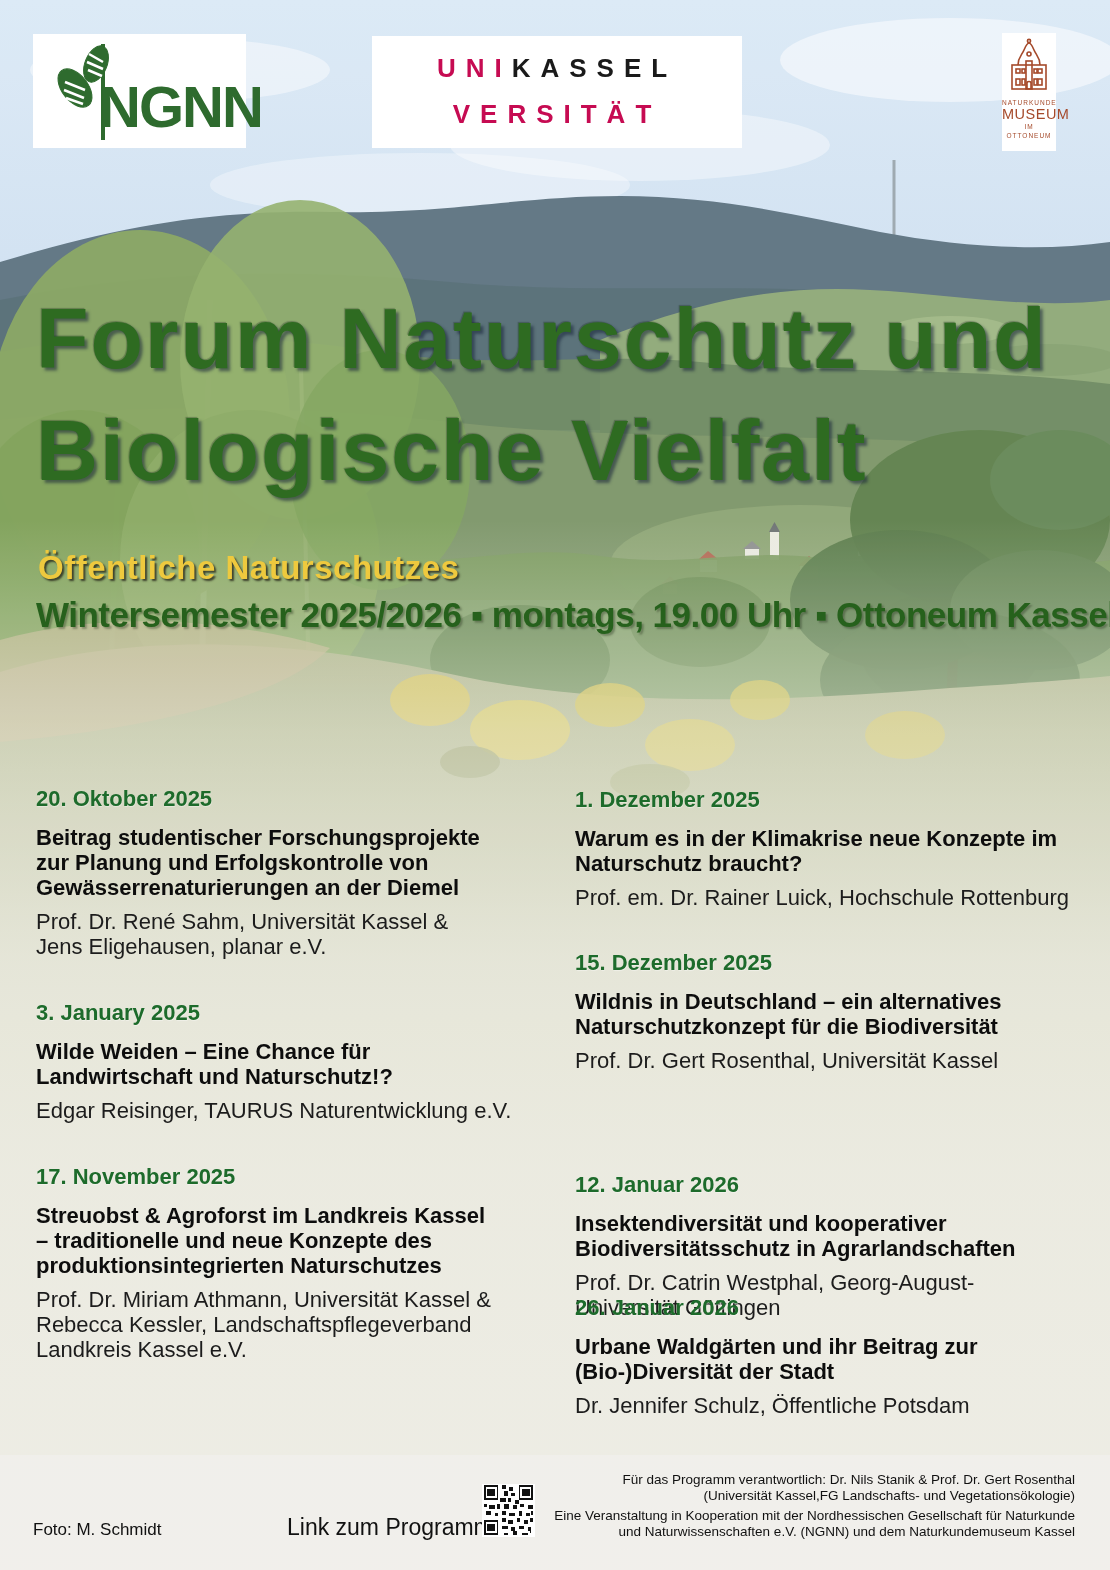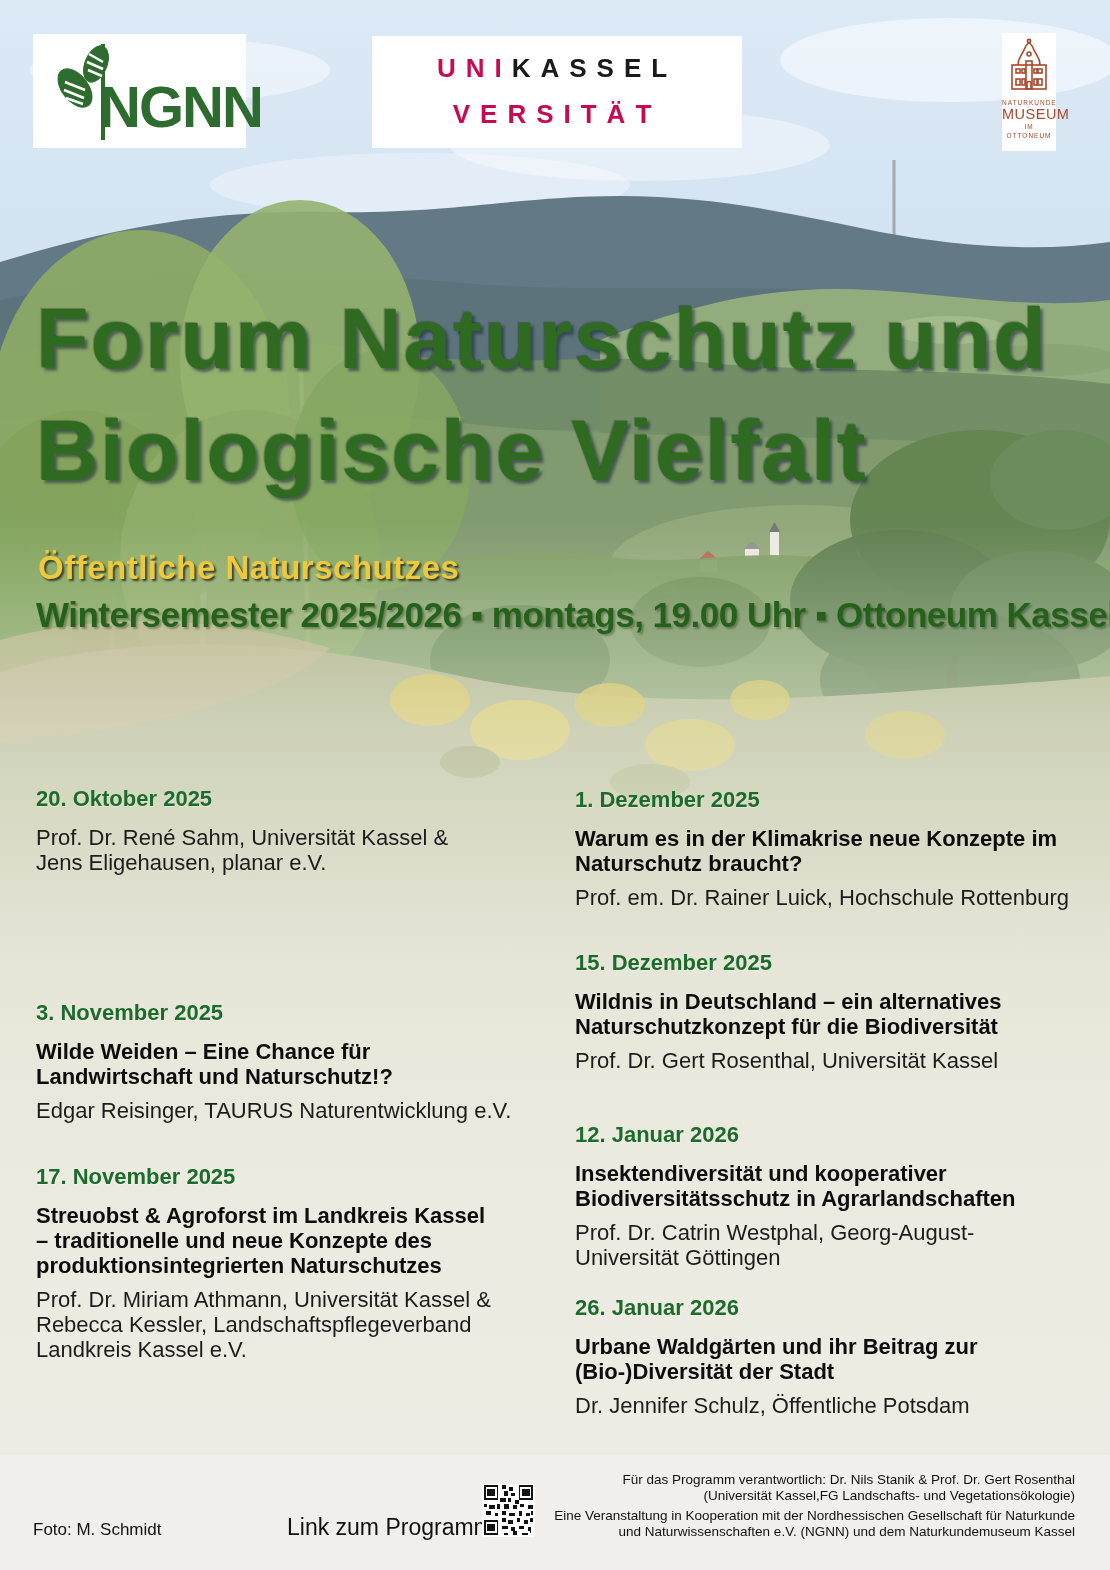"Beitrag studentischer Forschungsprojekte" div.ev-title { html: none -> <div>Beitrag studentischer Forschungsprojekte<br>zur Planung und Erfolgskontrolle von<br>Gewässerrenaturierungen an der Diemel</div> }
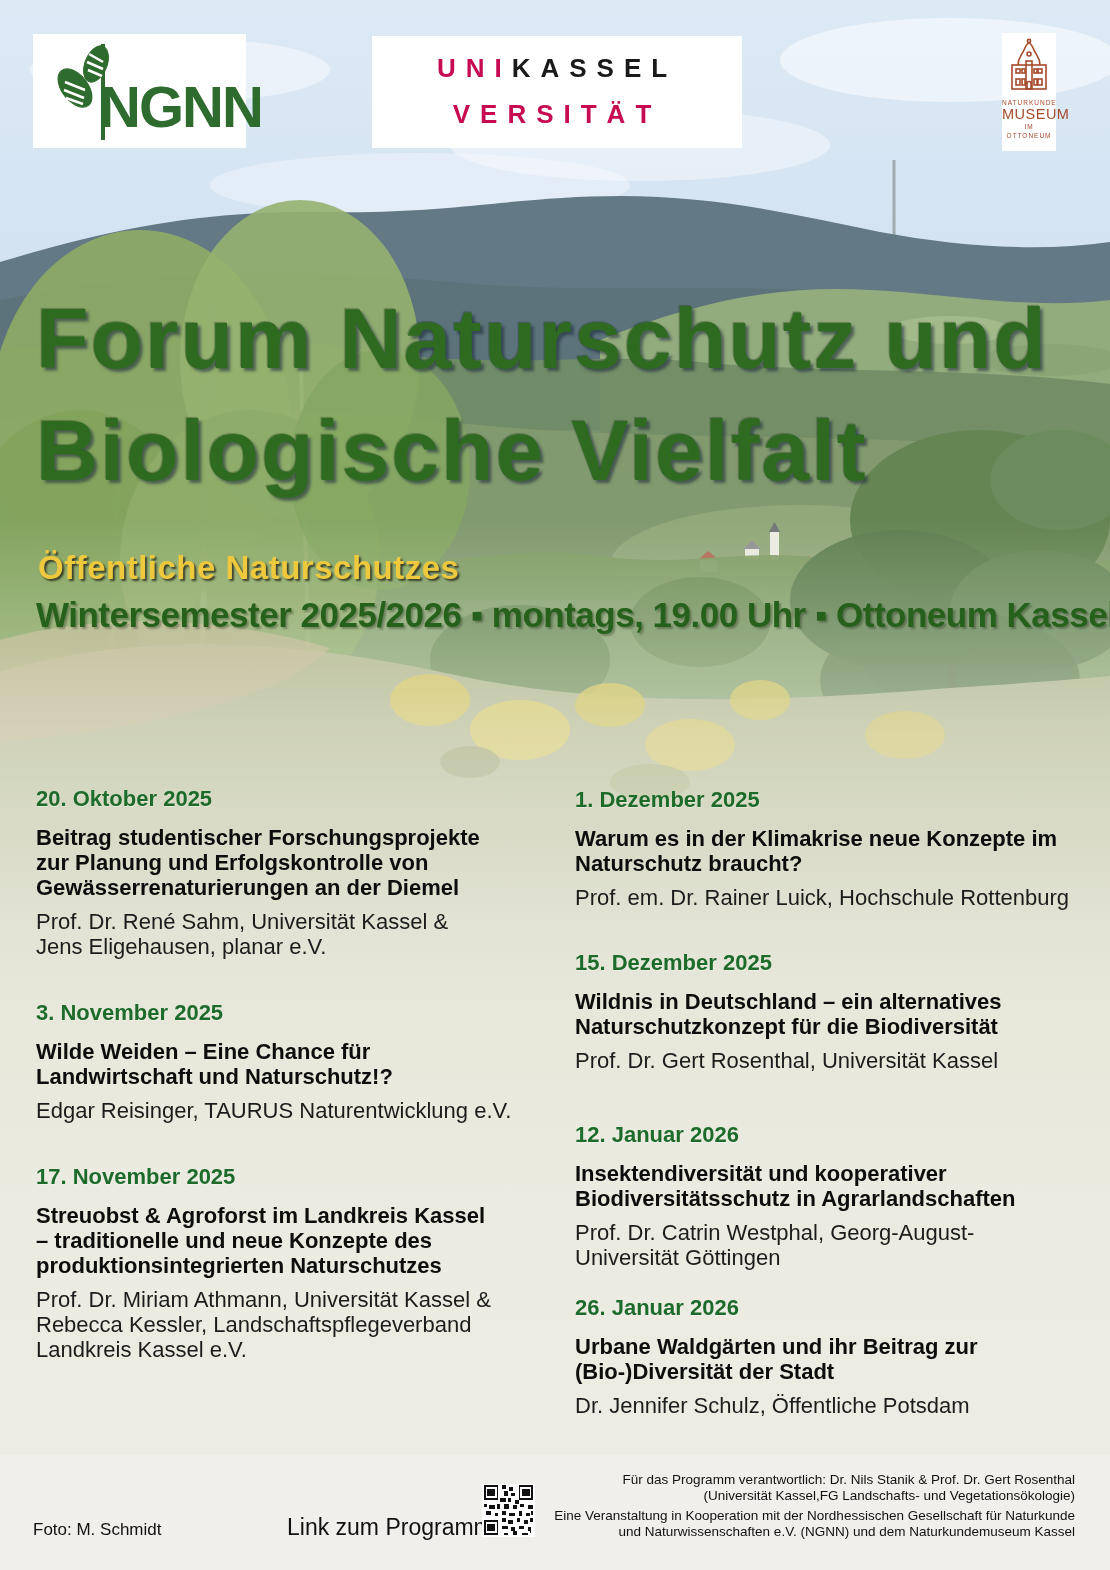"3. November 2025" div.ev-date { text: November -> January }
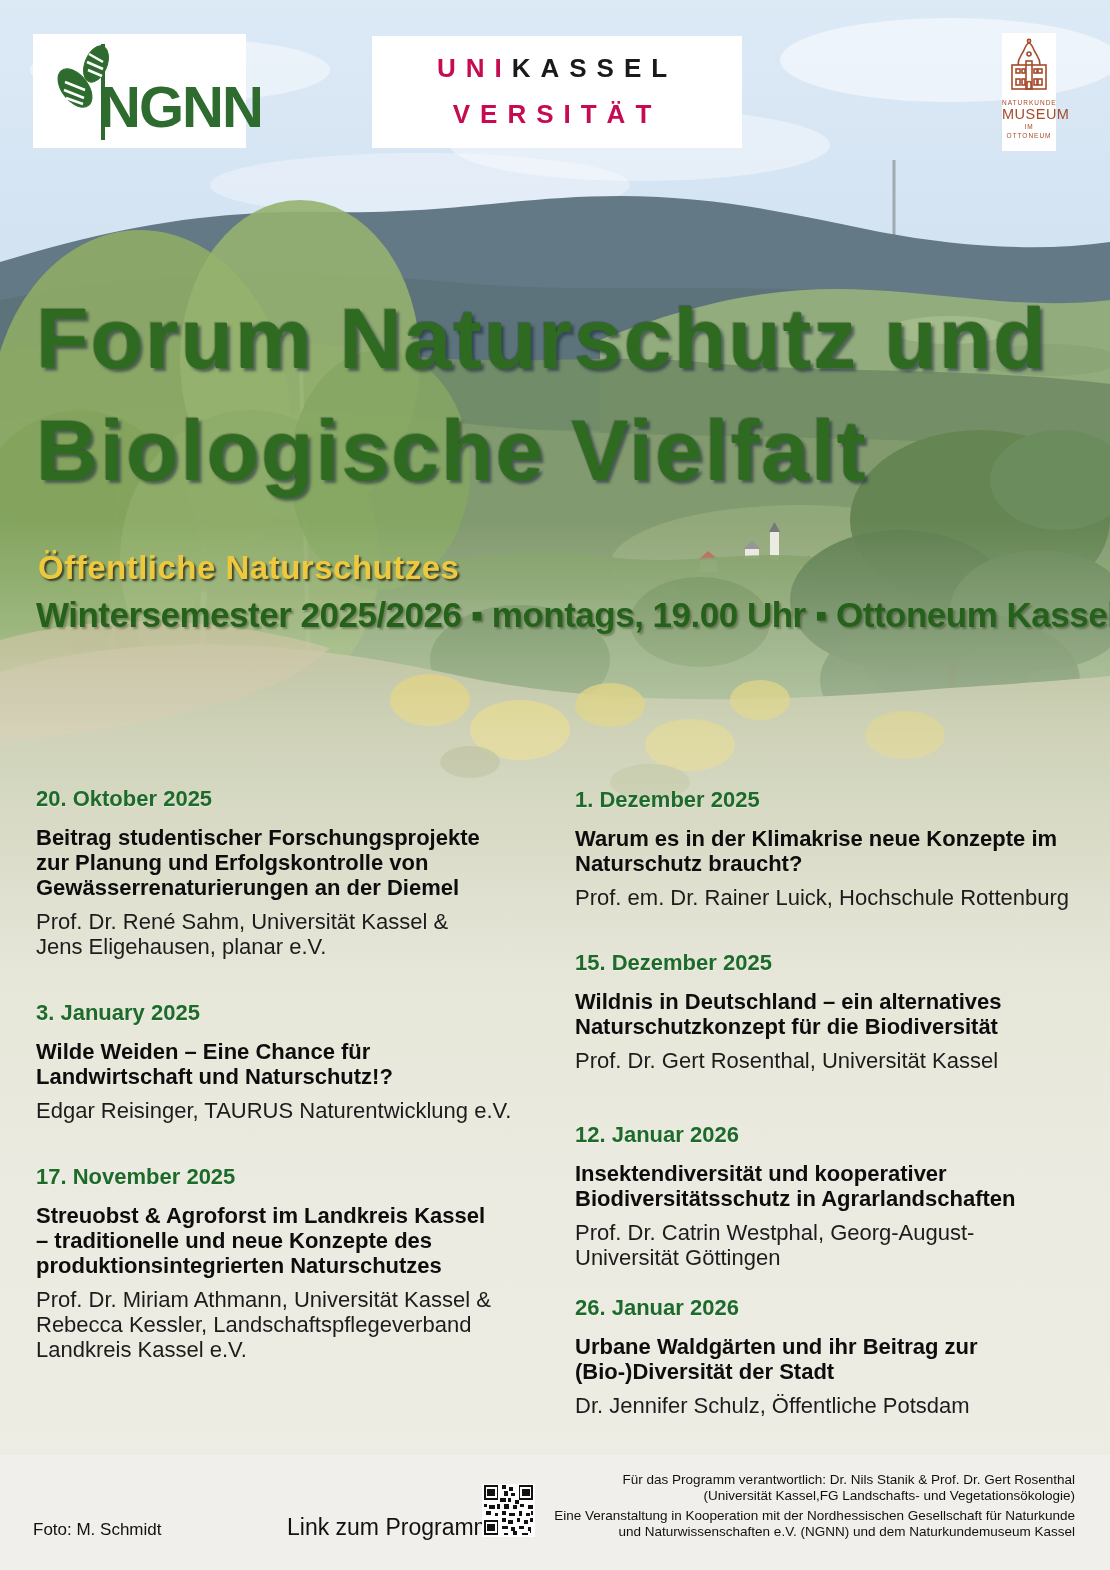"12. Januar 2026" div.event { top: 1122px -> 1172px }
